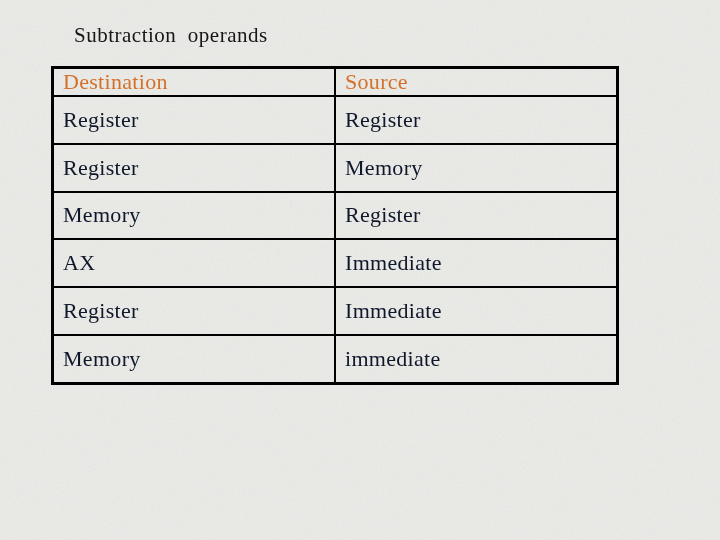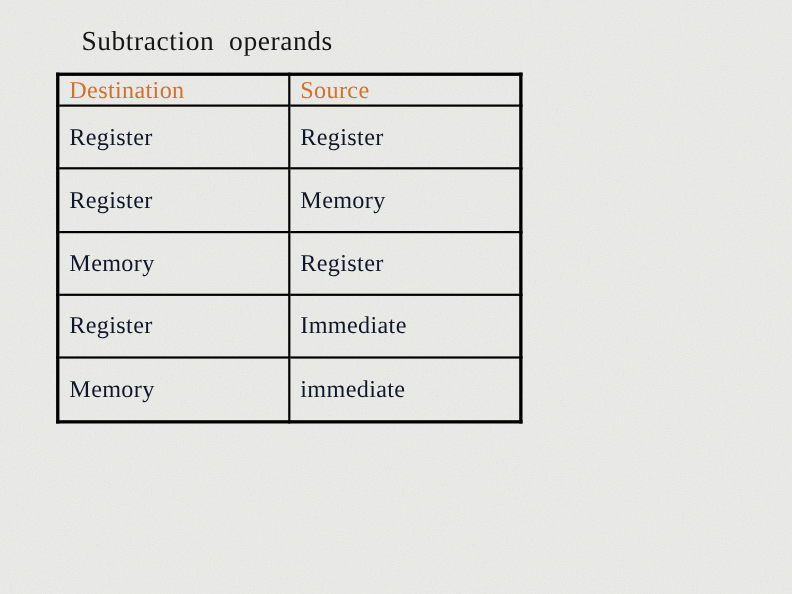"Subtraction operands" .slide-title { font-size: 25px -> 21px }
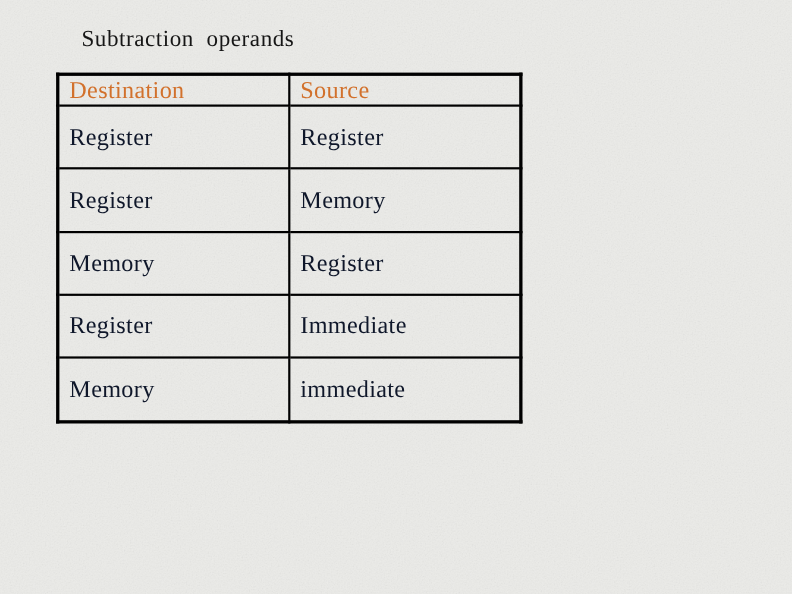"Destination" table.operands-table { width: 424px -> 568px }
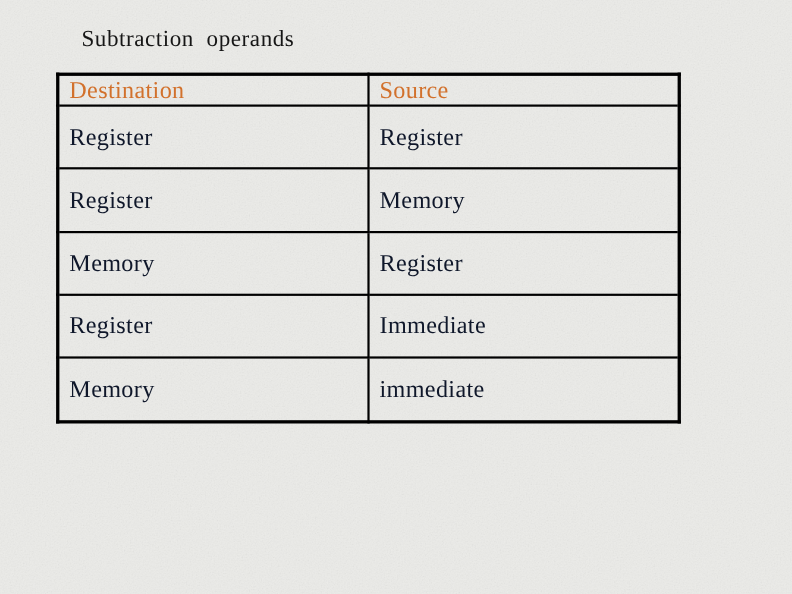"AX" tr { html: none -> <tr> <td>AX</td> <td>Immediate</td> </tr> }
